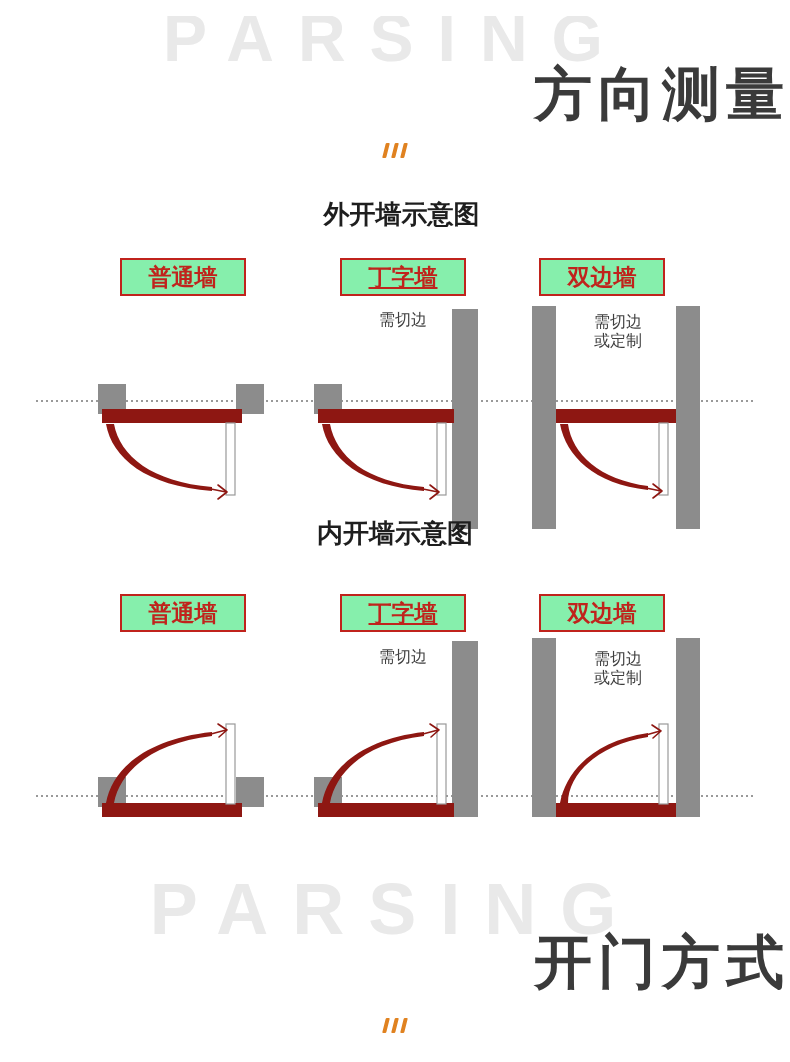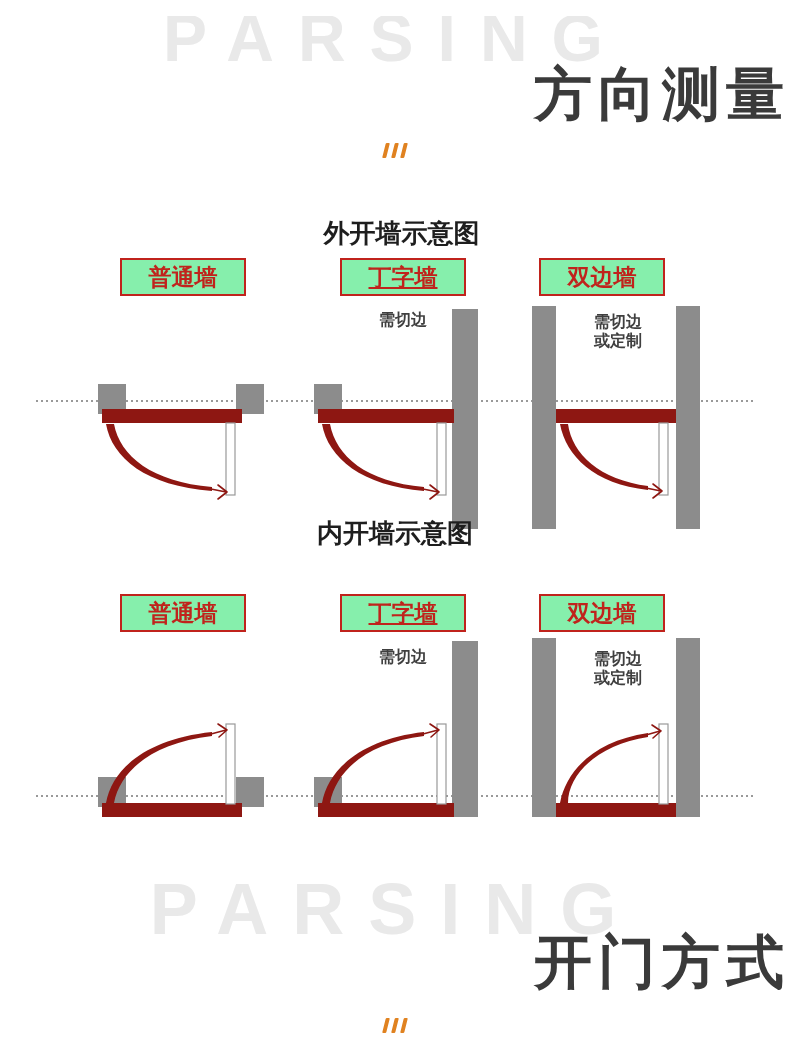"外开墙示意图" .heading-outer { top: 200px -> 181px }
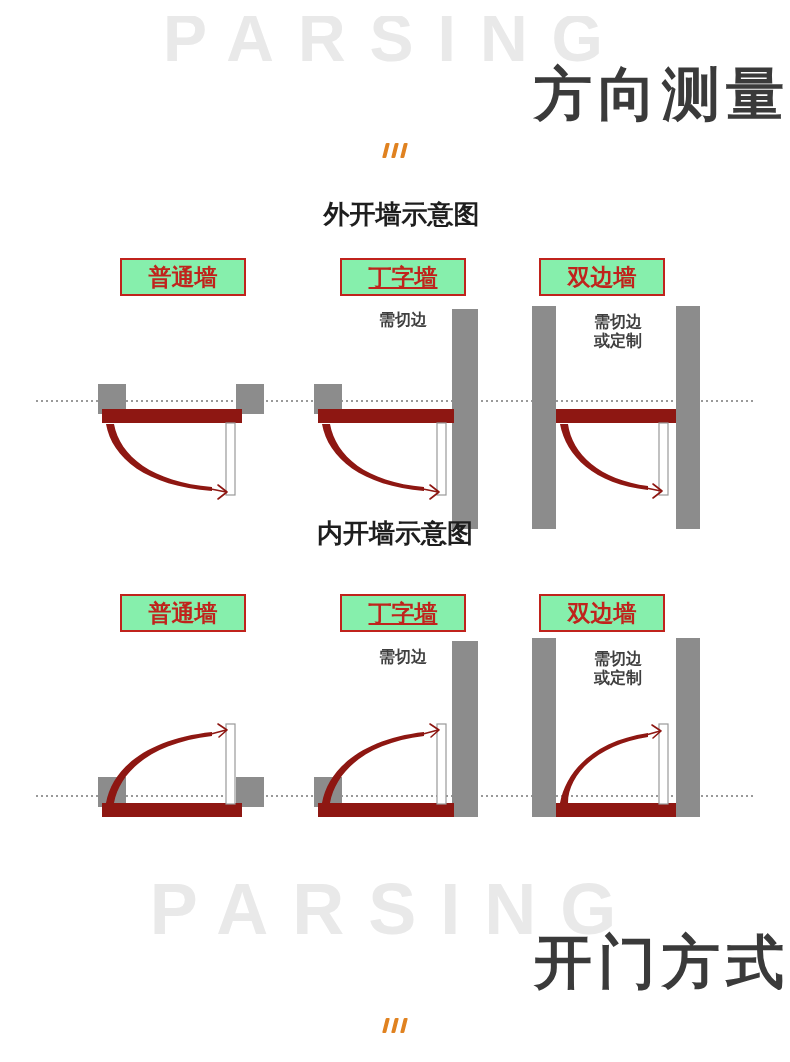"需切边" .note { font-weight: bold -> normal }
